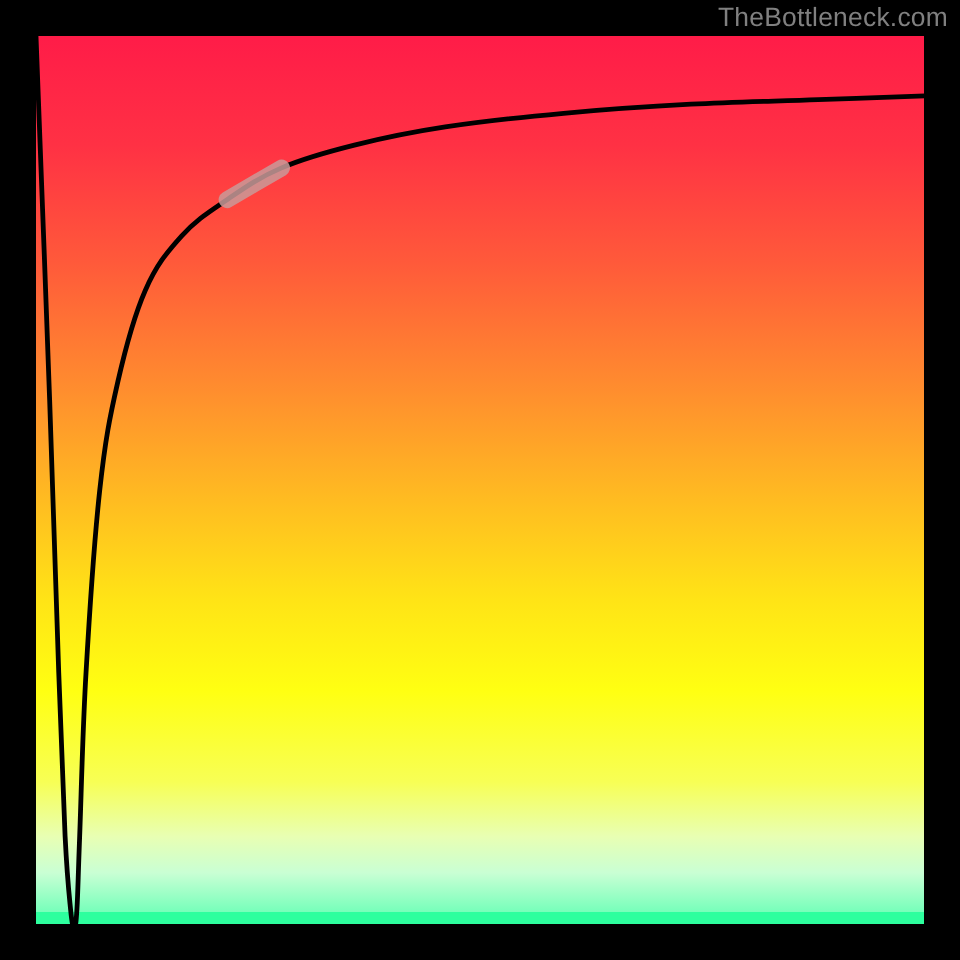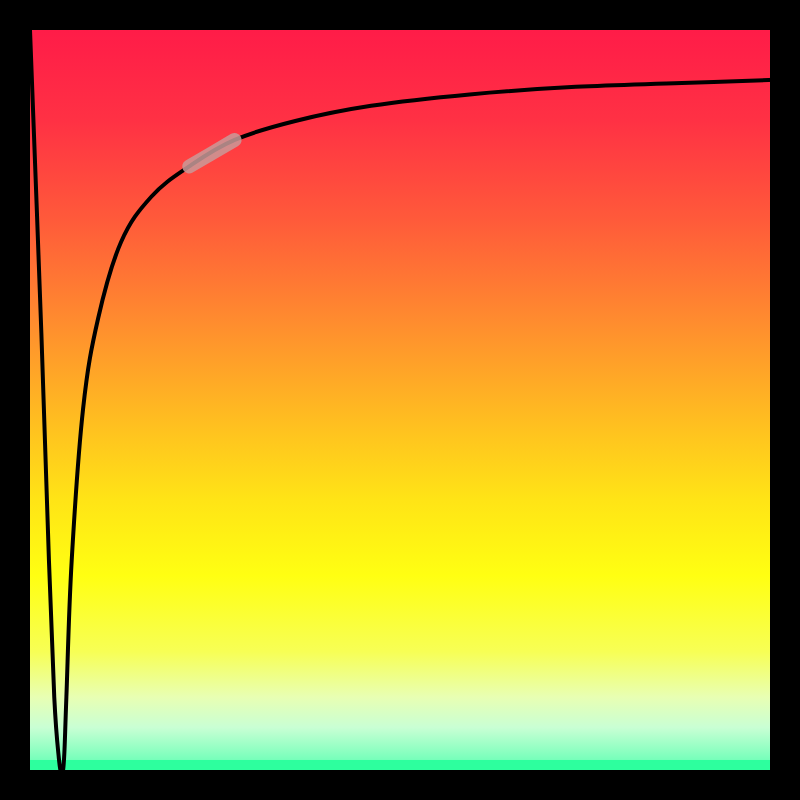"TheBottleneck.com" div.watermark { html: none -> <div>TheBottleneck.com</div> }
